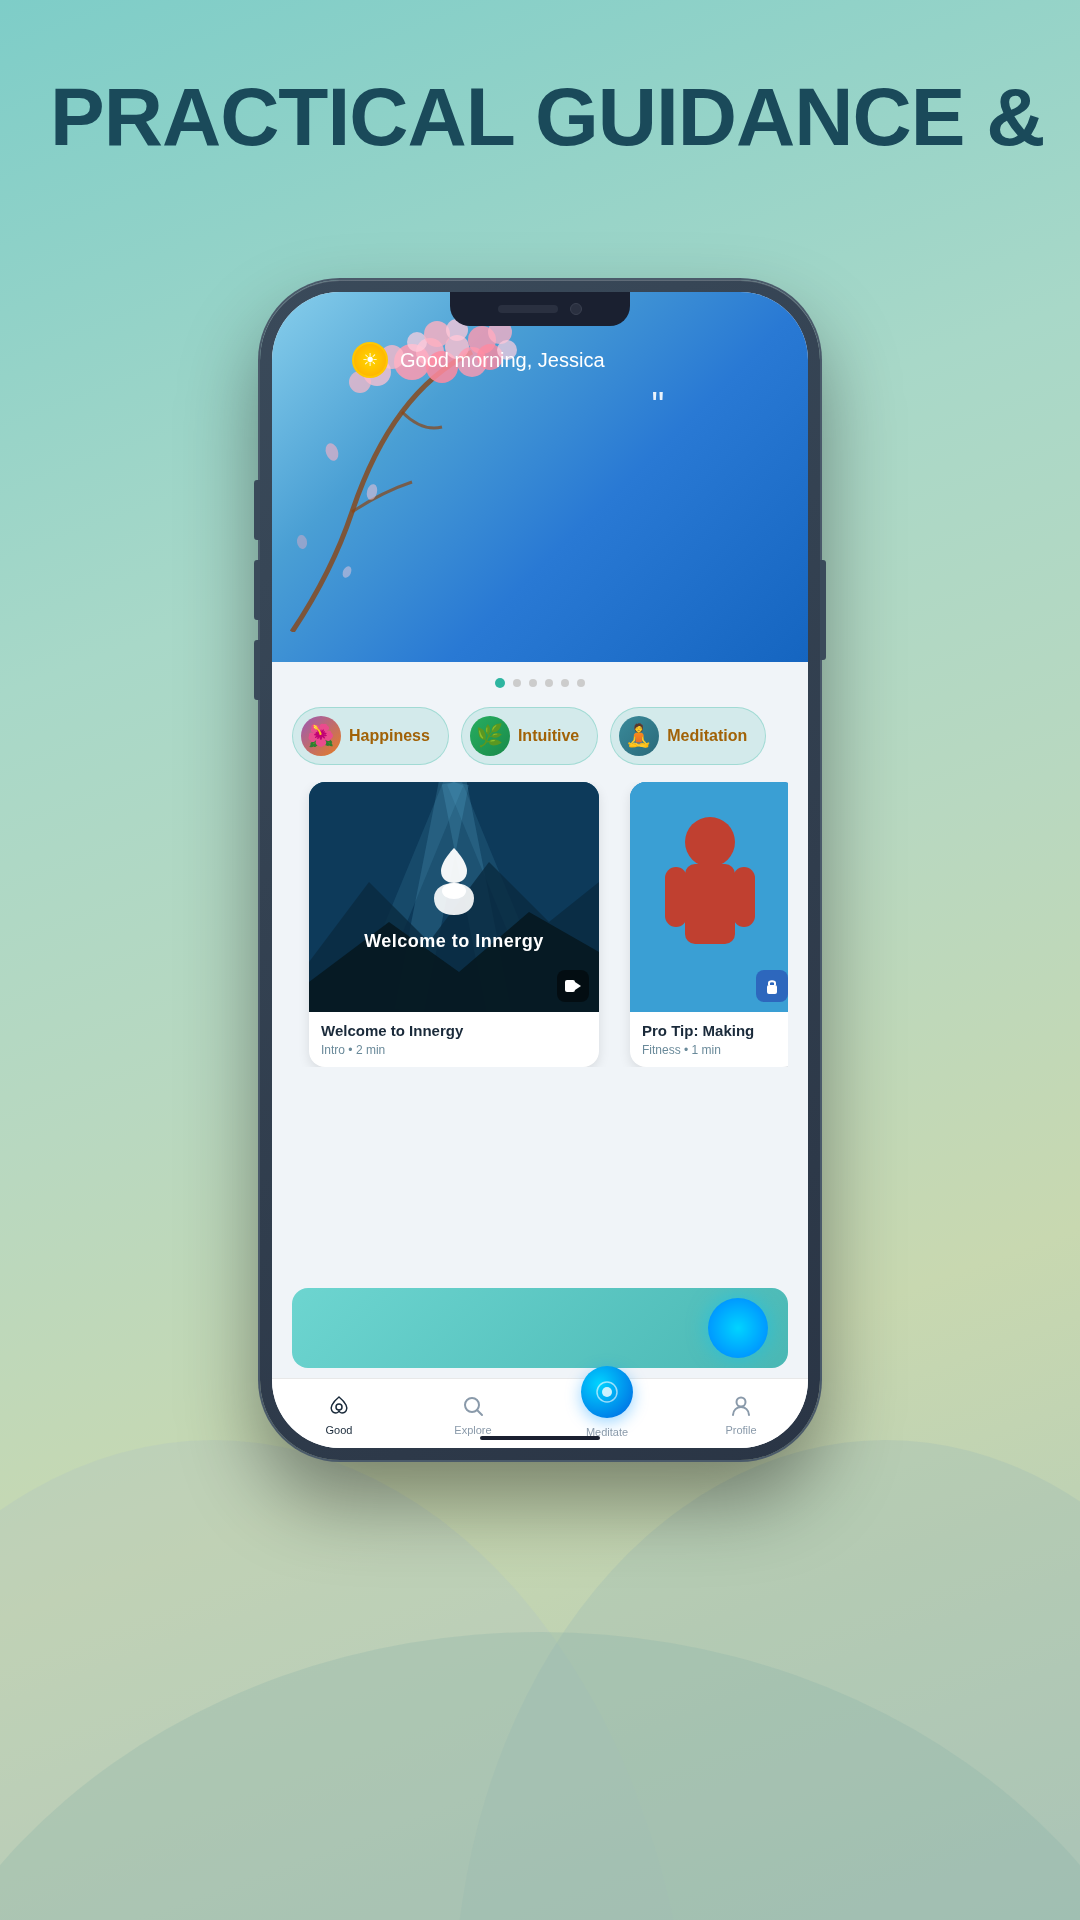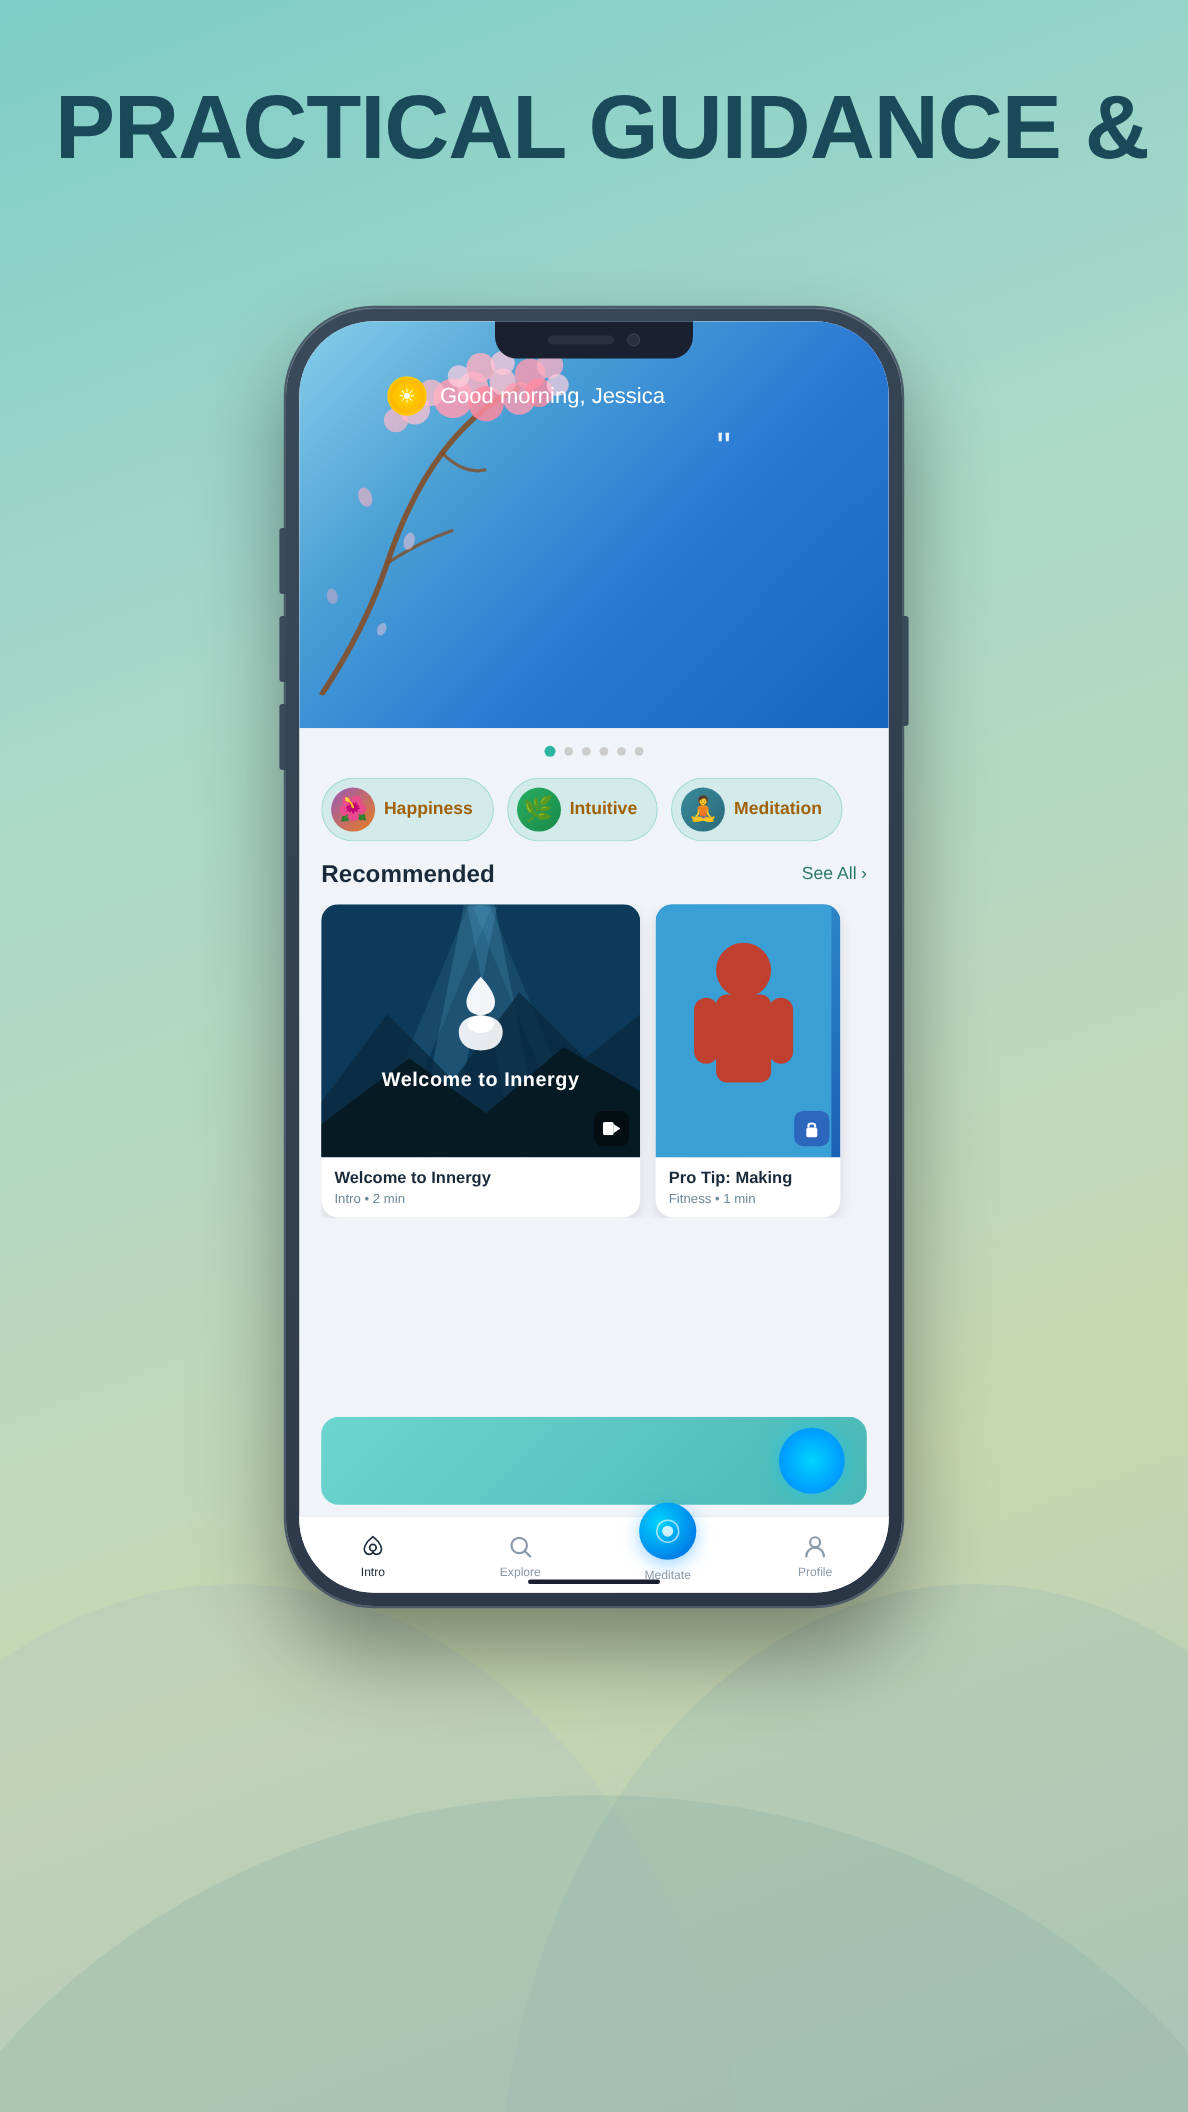"Recommended" div.section-header { html: <div> <span>Recommended</span> <div> <span>See All</span> <span>›</span> </div> </div> -> none }
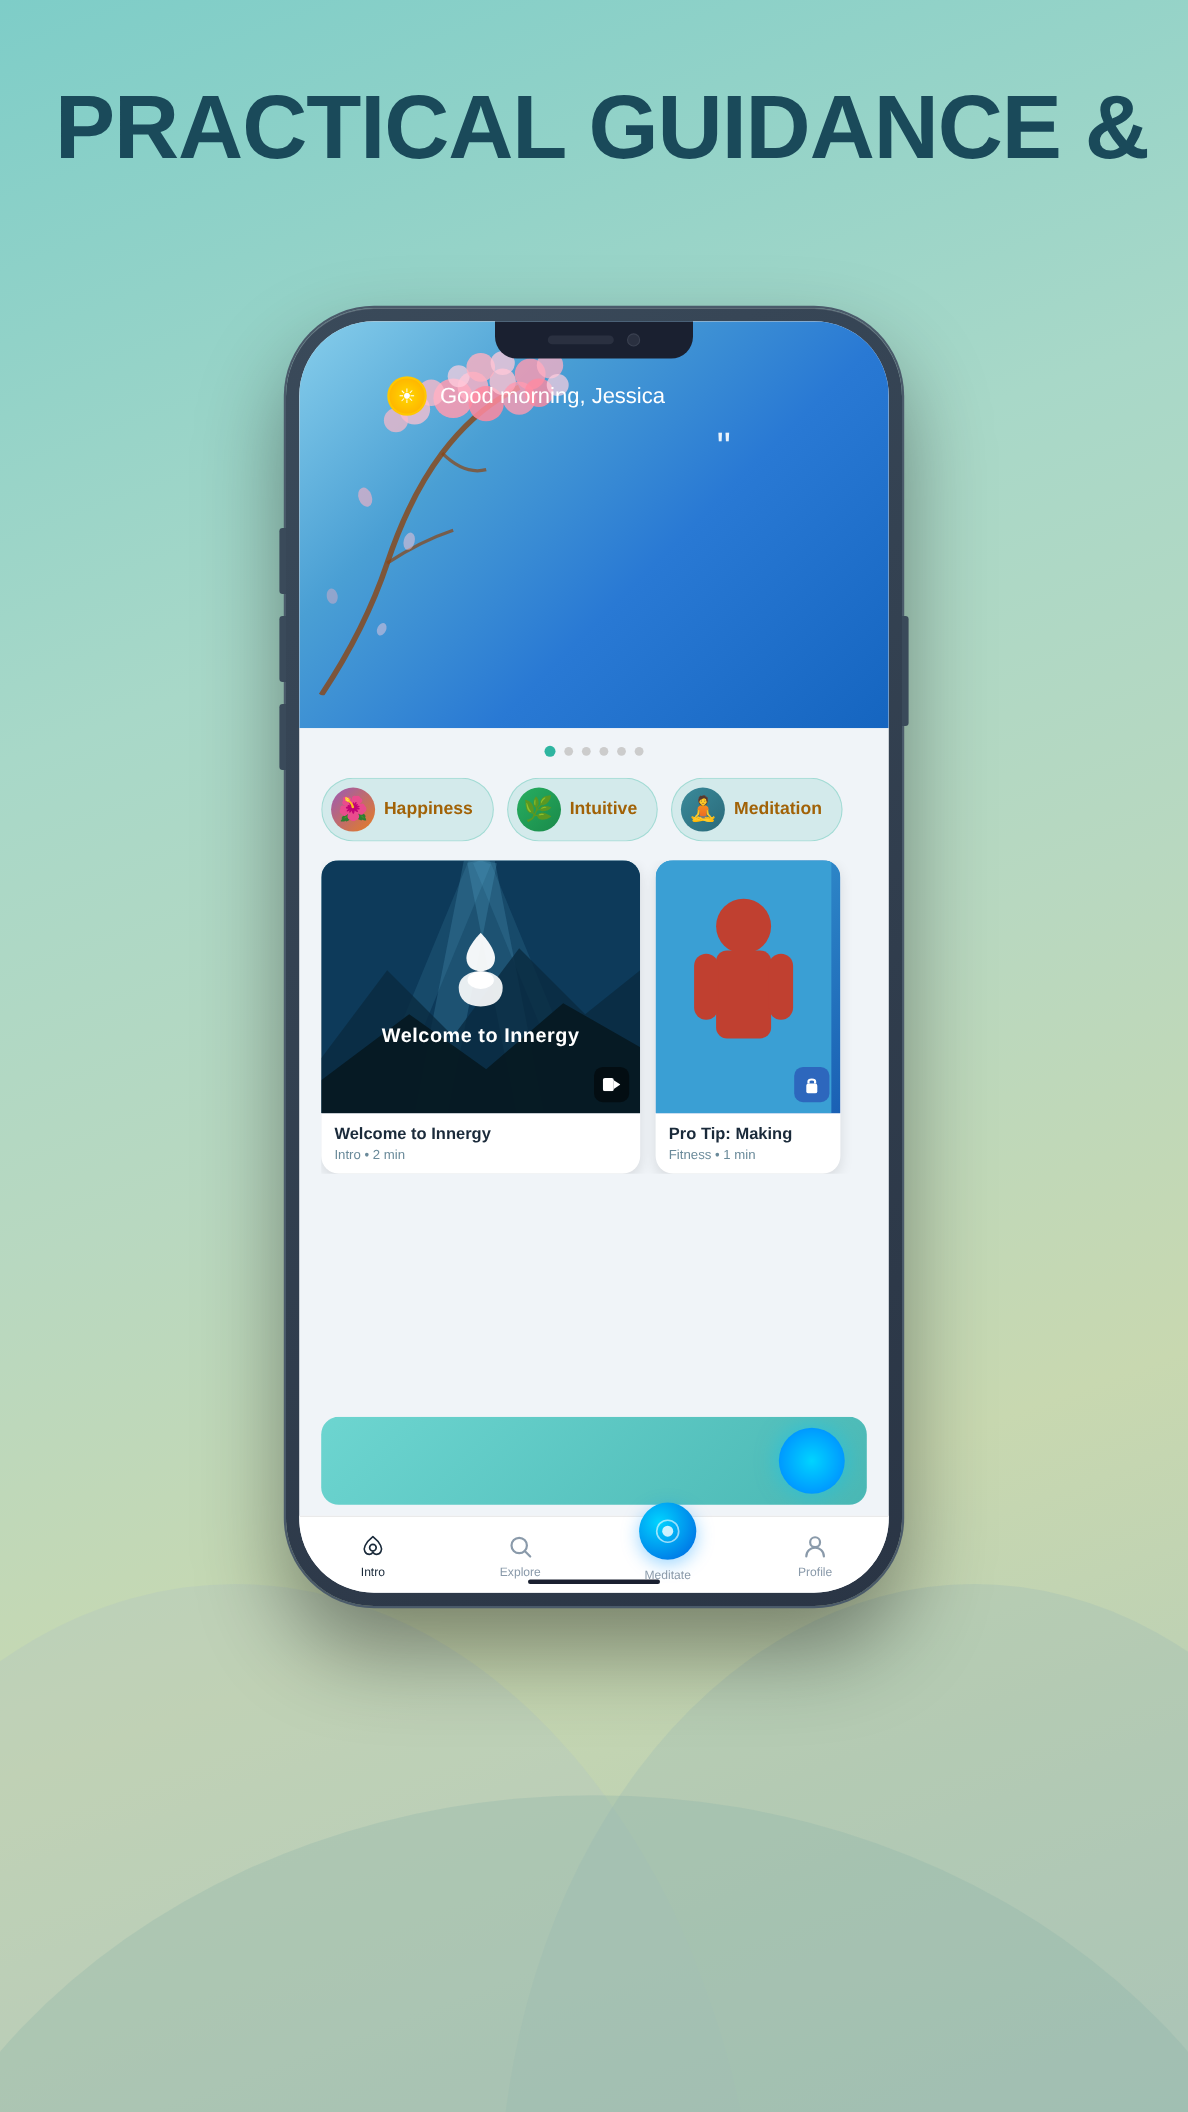"Welcome to Innergy" .card { margin-left: none -> 17px }
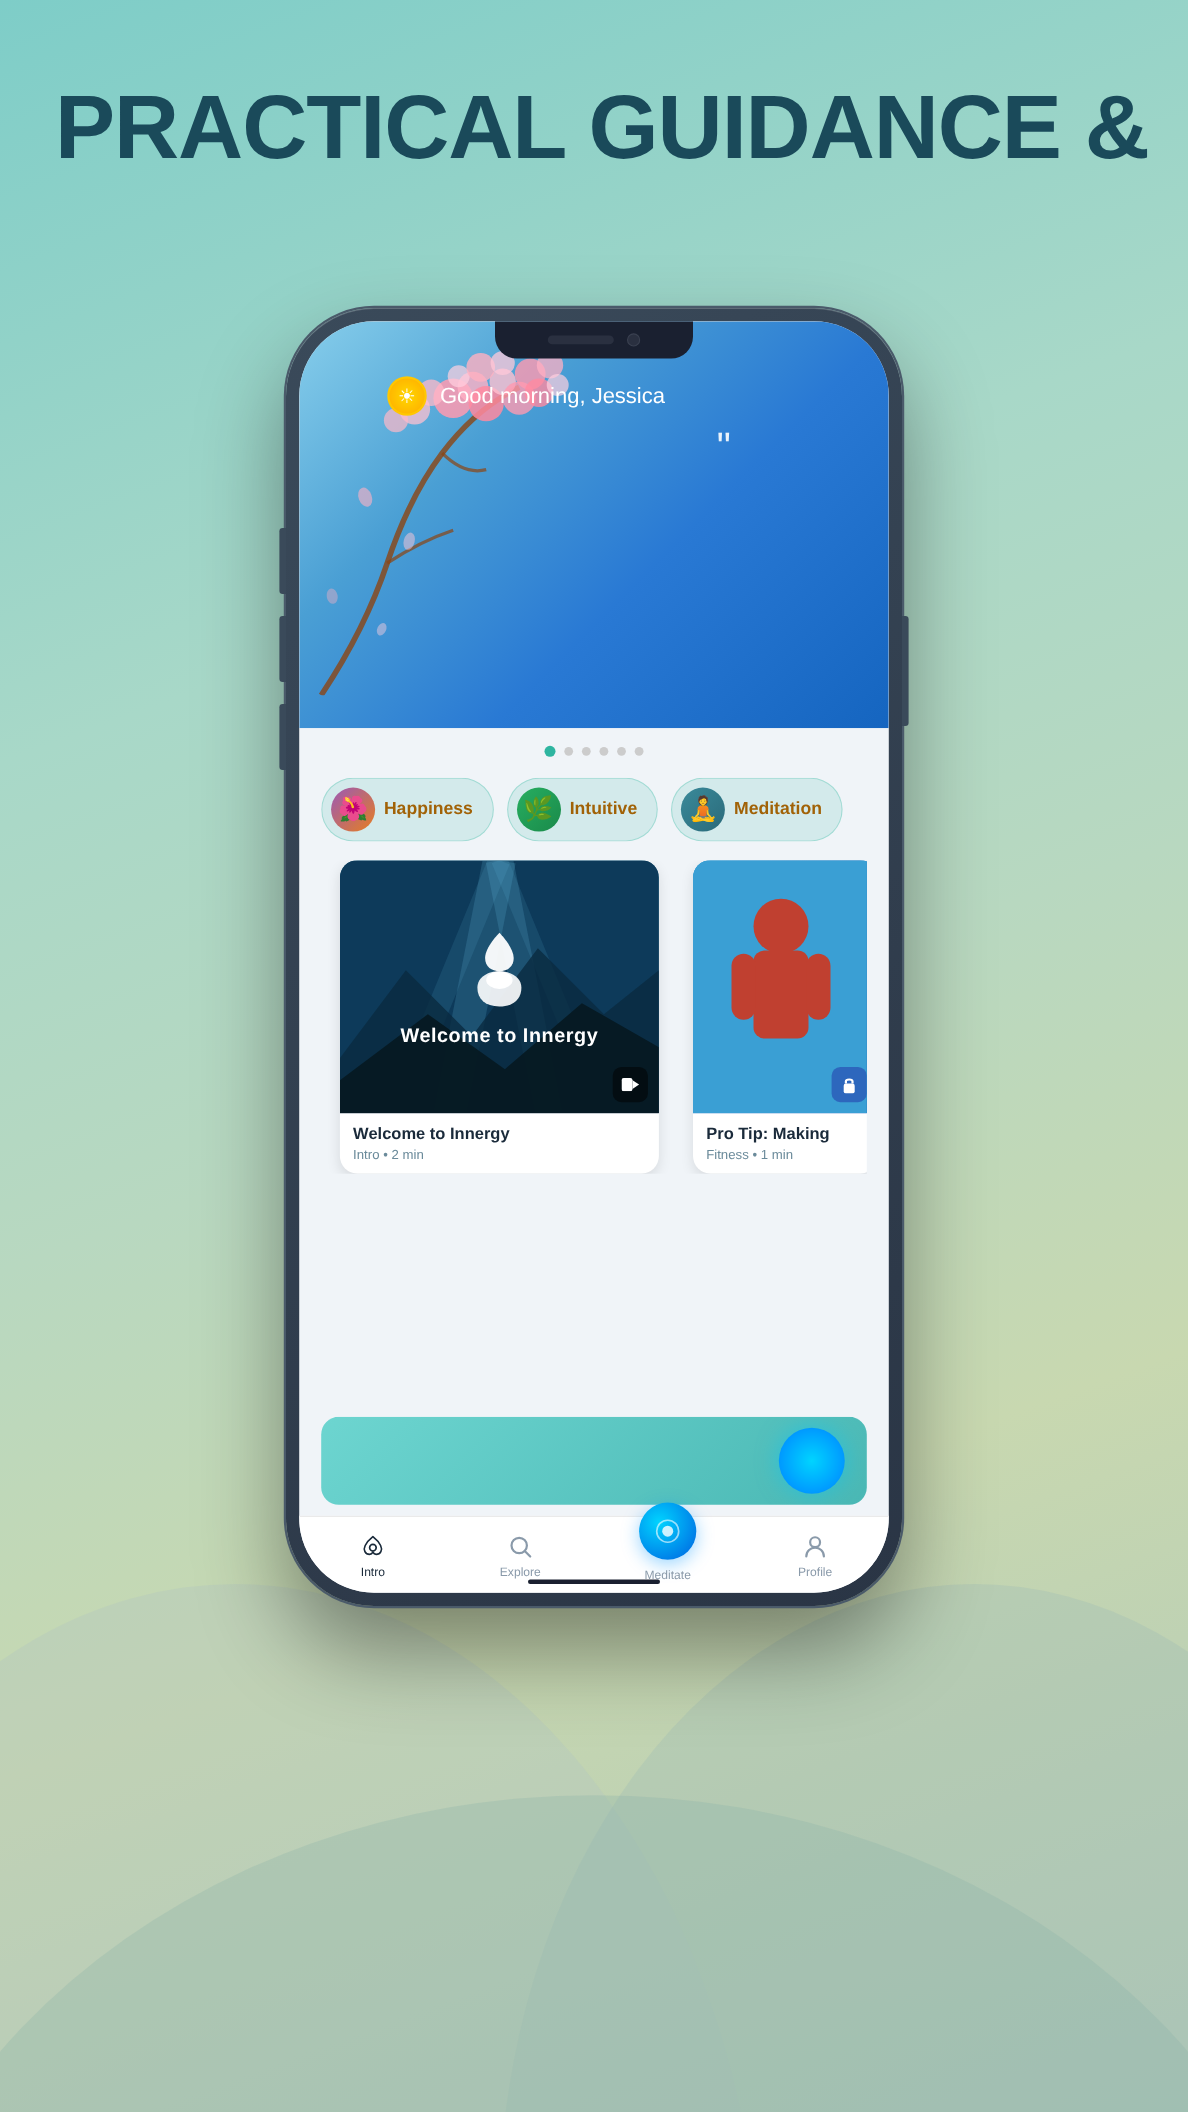"Intro" span.tab-label { text: Intro -> Good }
